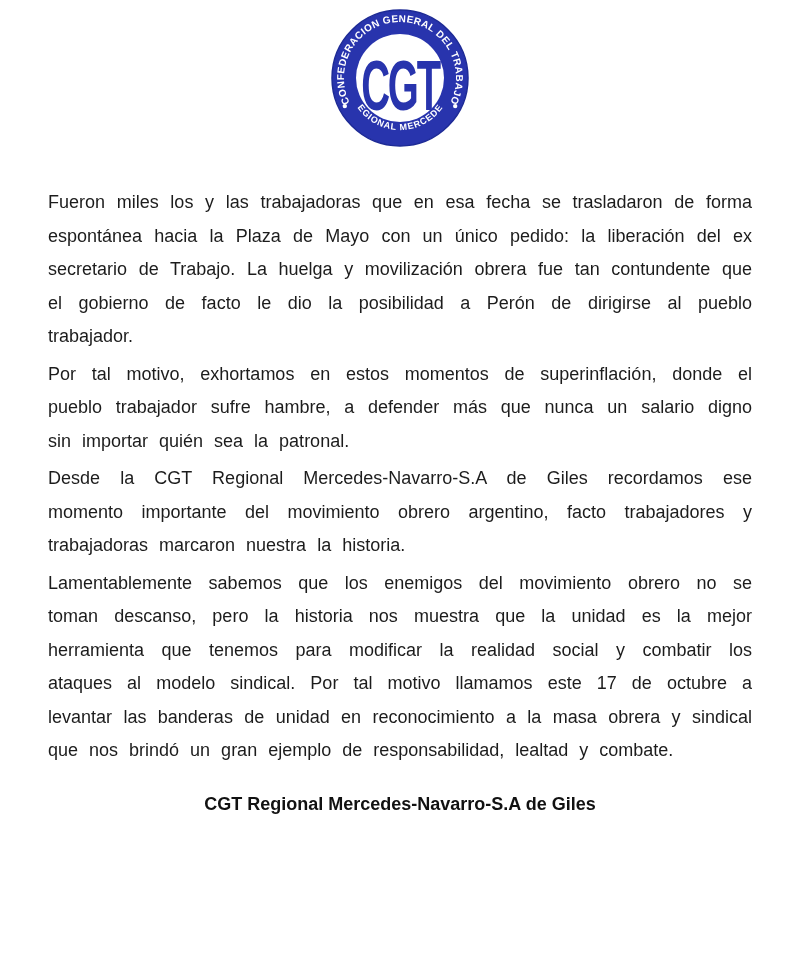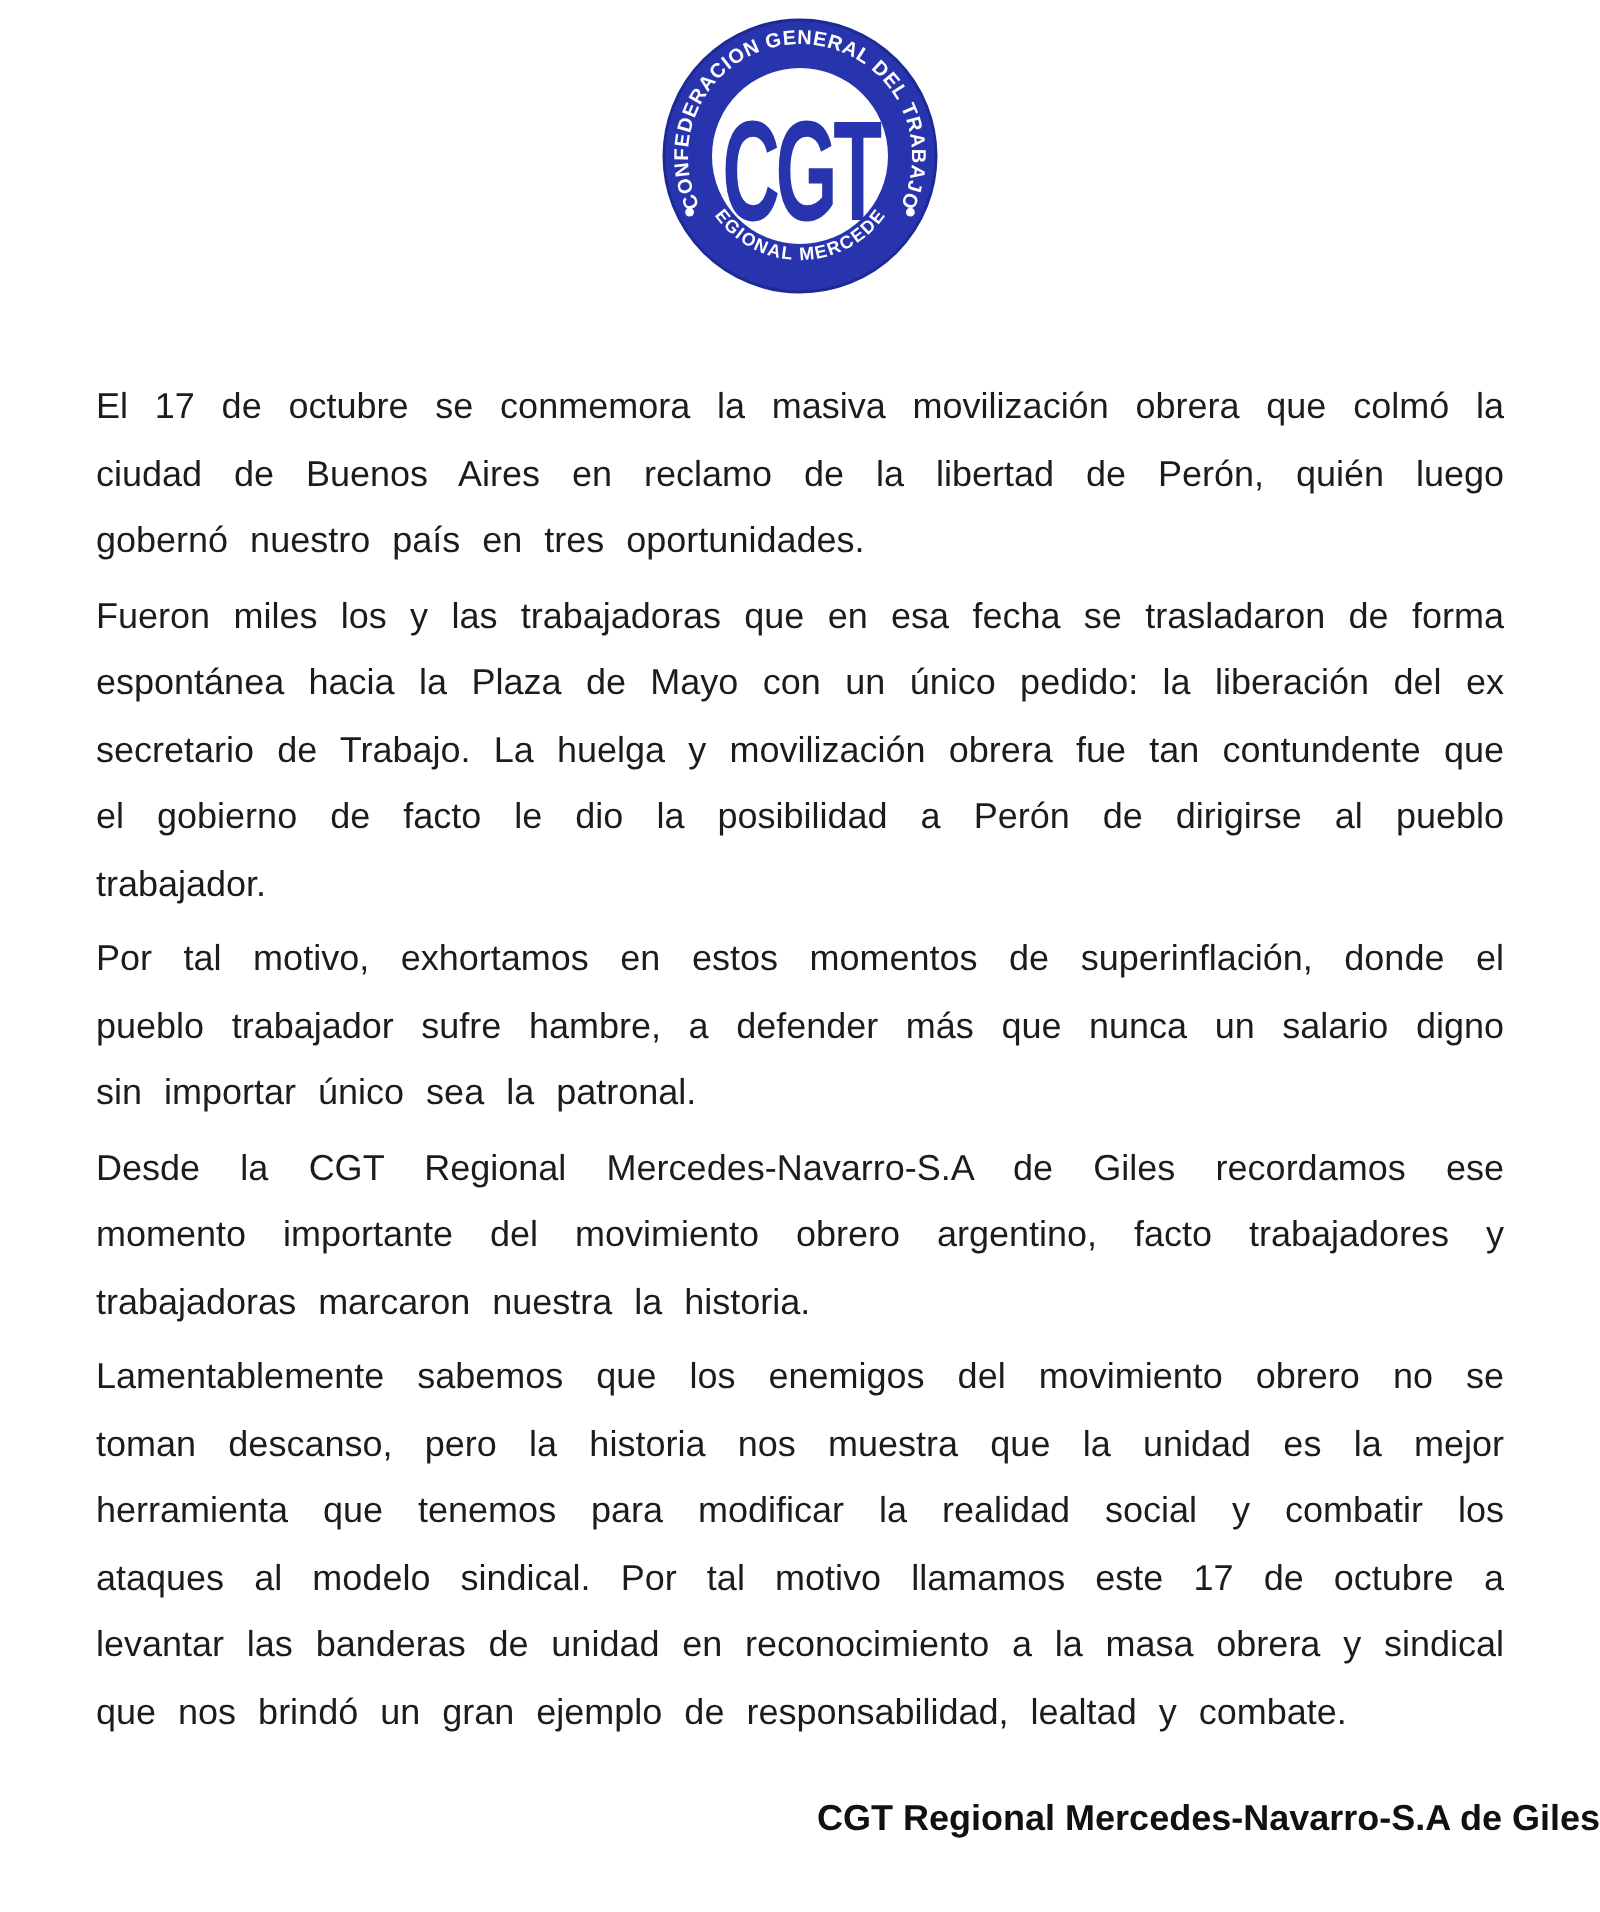"El 17 de octubre se" p { html: <p>El 17 de octubre se conmemora la masiva movilización obrera que colmó la ciudad de Buenos Aires en reclamo de la libertad de Perón, quién luego gobernó nuestro país en tres oportunidades.</p> -> none }
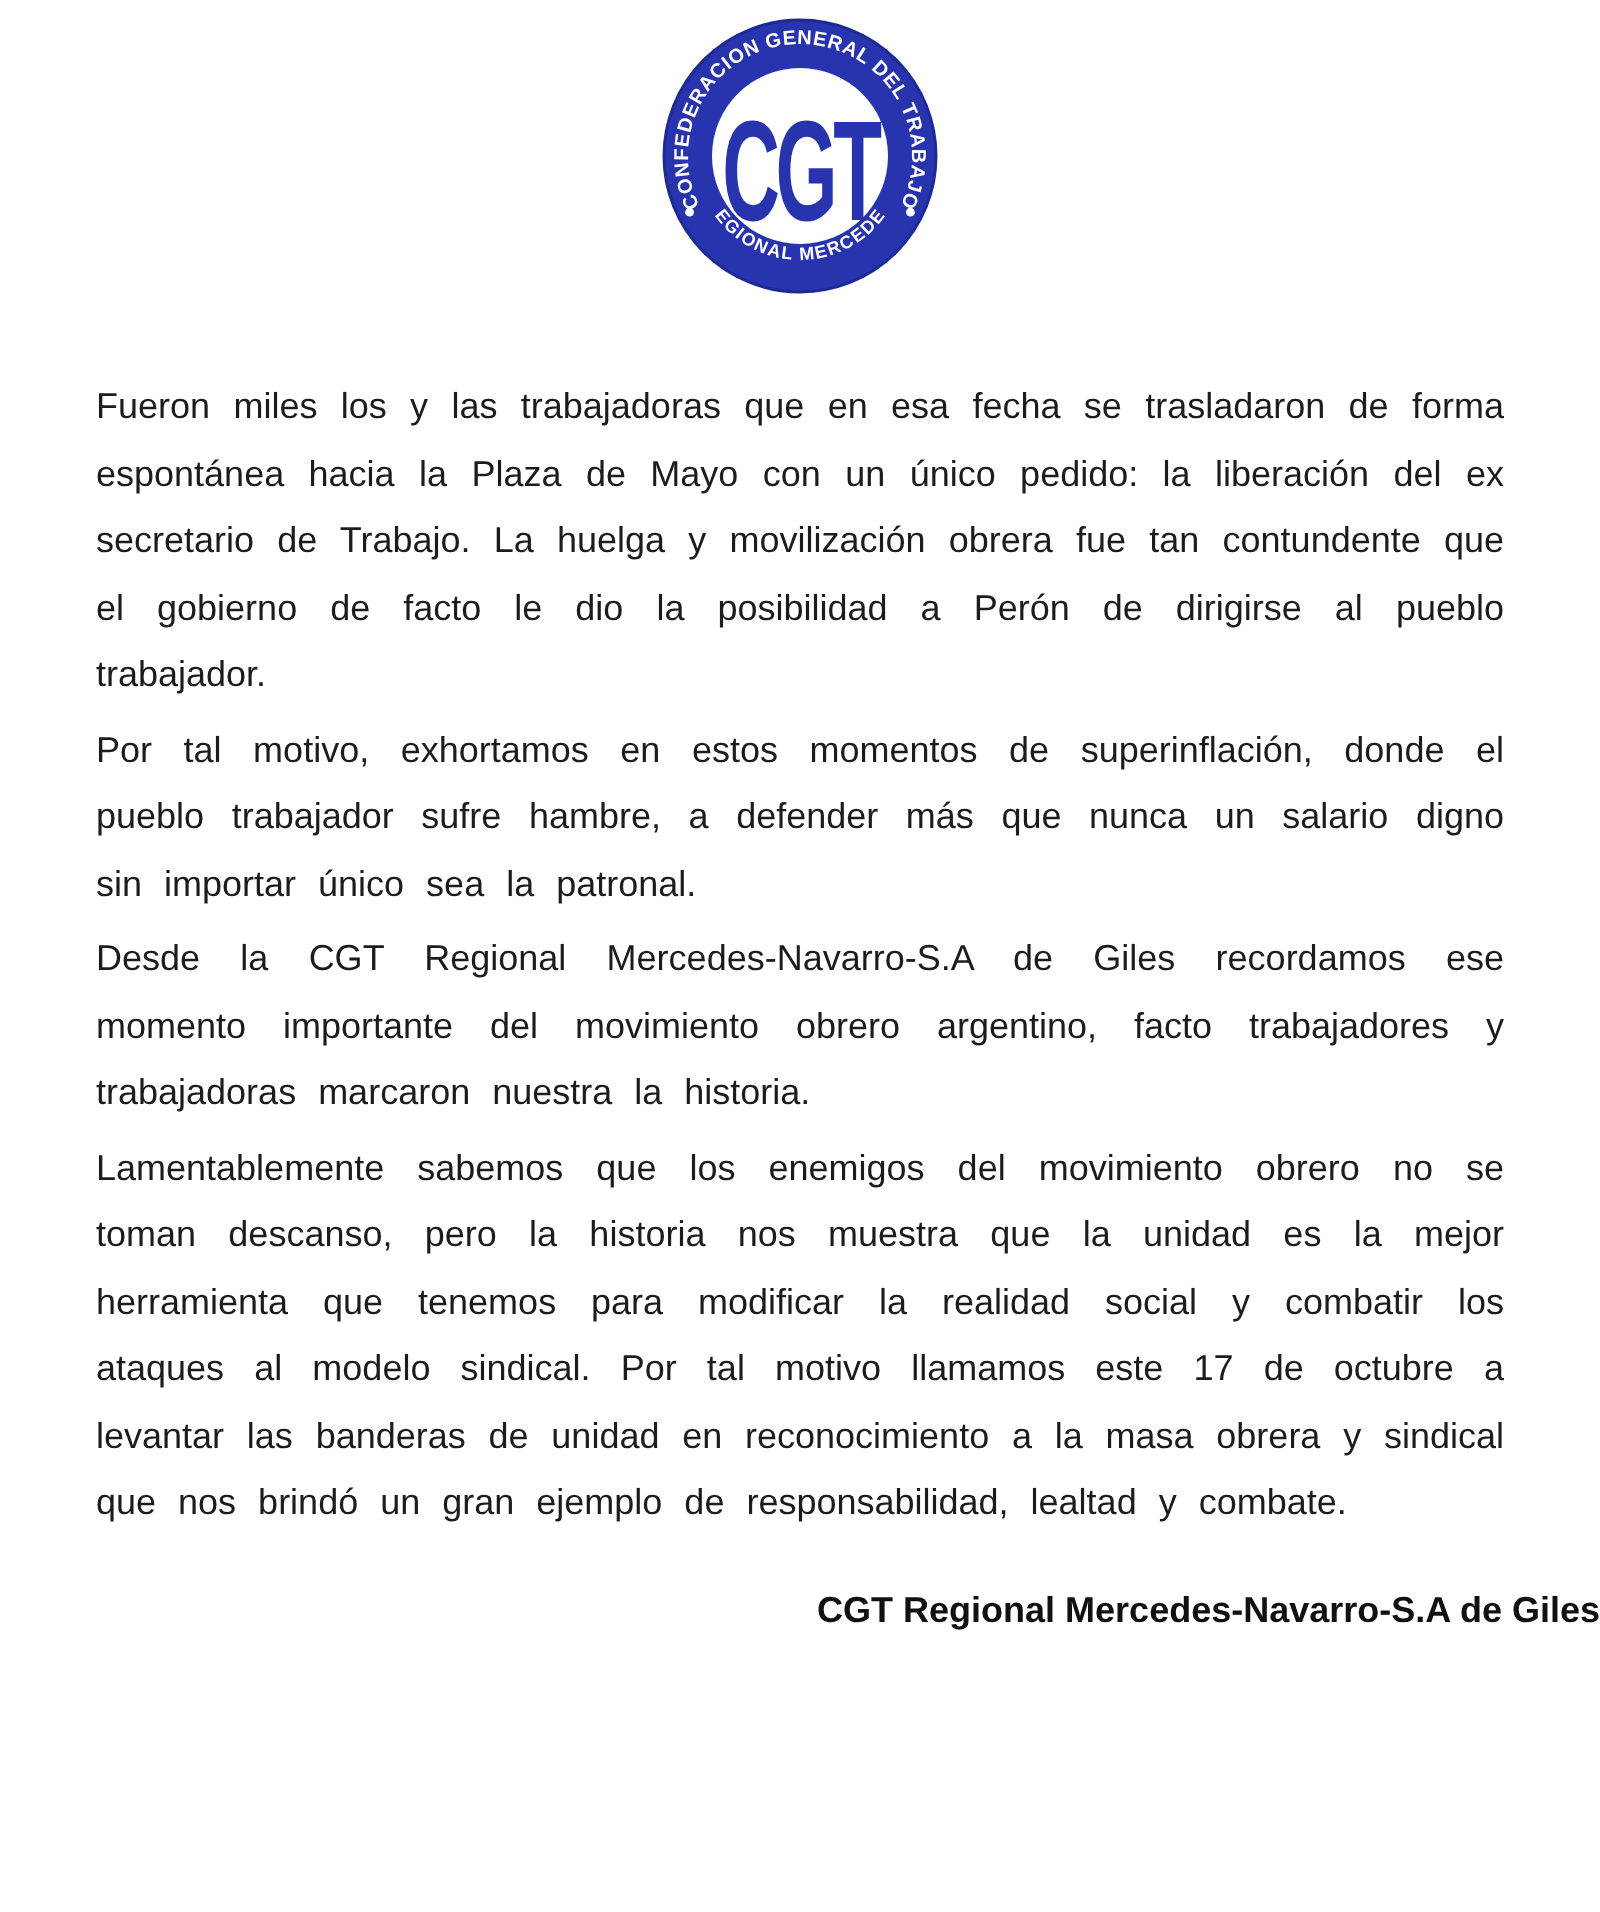"Por tal motivo, exhortamos en" p { text: único -> quién }
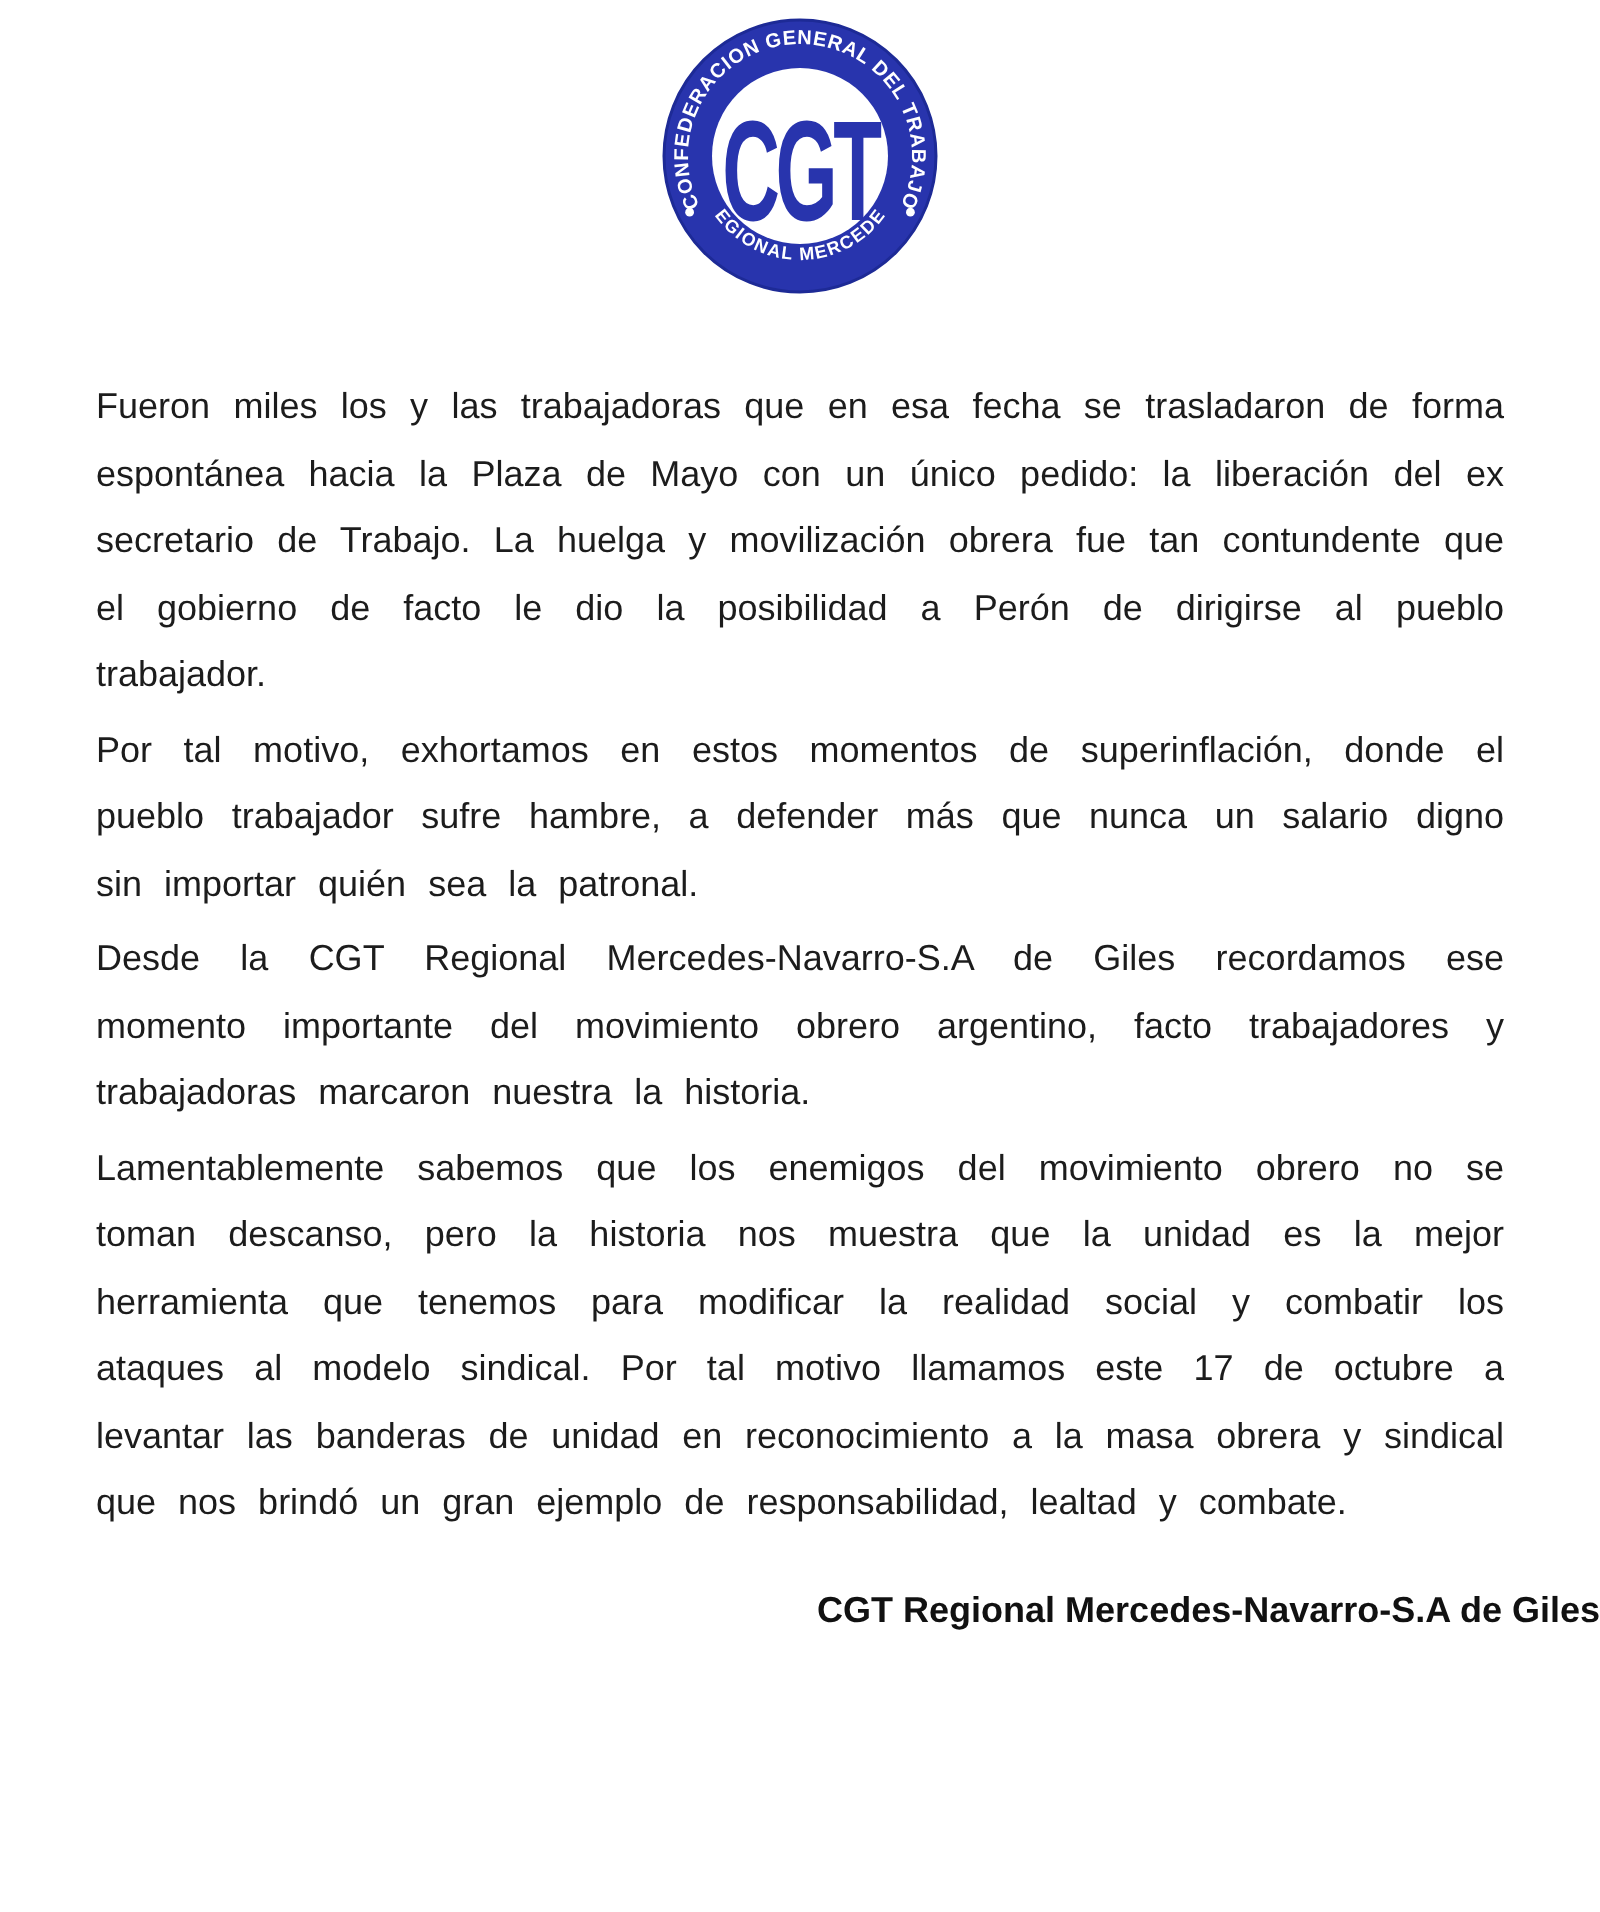"CGT Regional Mercedes-Navarro-S.A de" .footer { text-align: right -> center }
